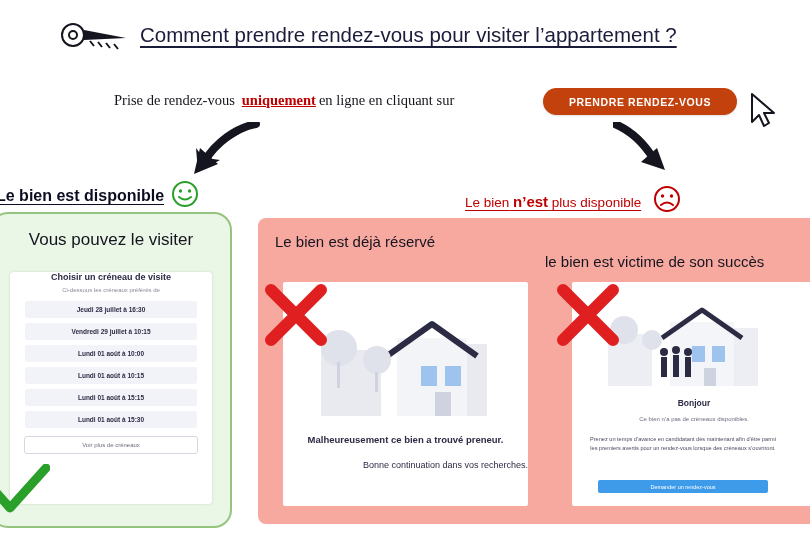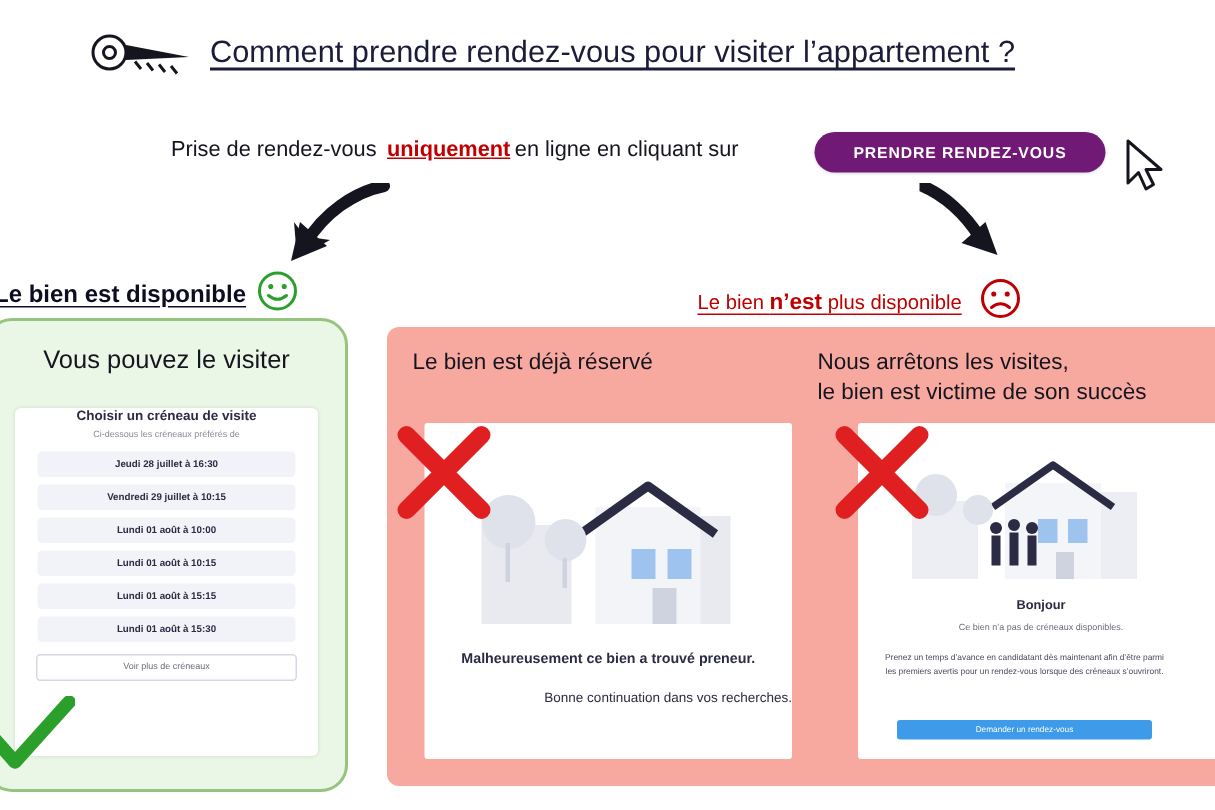"Prise de rendez-vous" .subtitle { font-family: none -> Liberation Serif, serif }
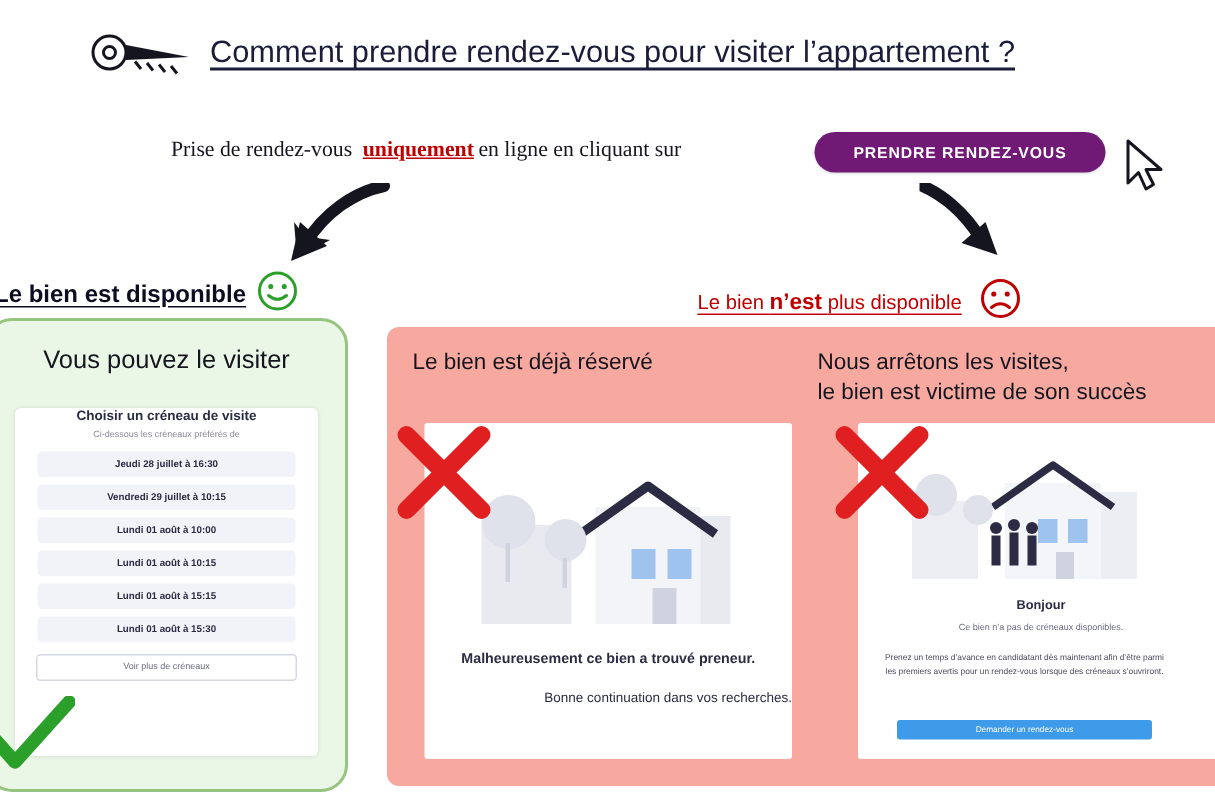"PRENDRE RENDEZ-VOUS" .cta-button { background: #701a75 -> #c2410c }
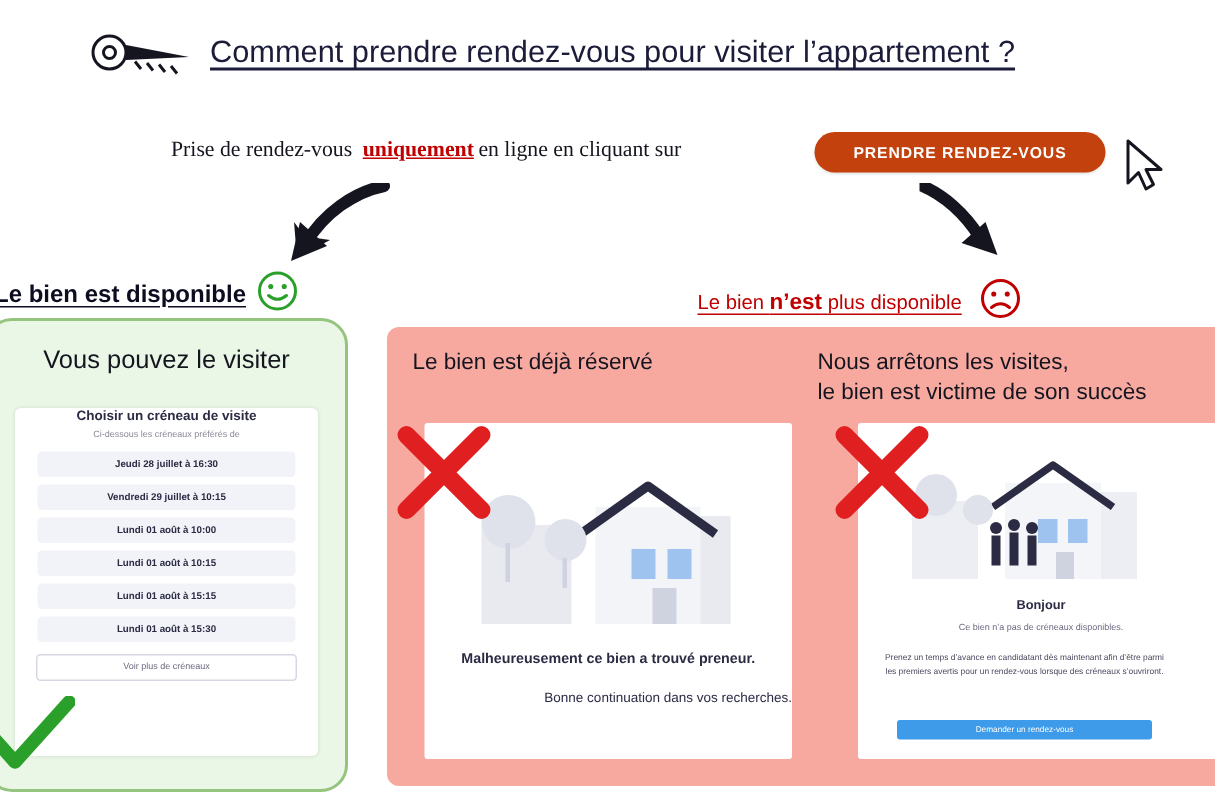"Nous arrêtons les visites," span { html: <span>Nous arrêtons les visites,</span> -> none }
